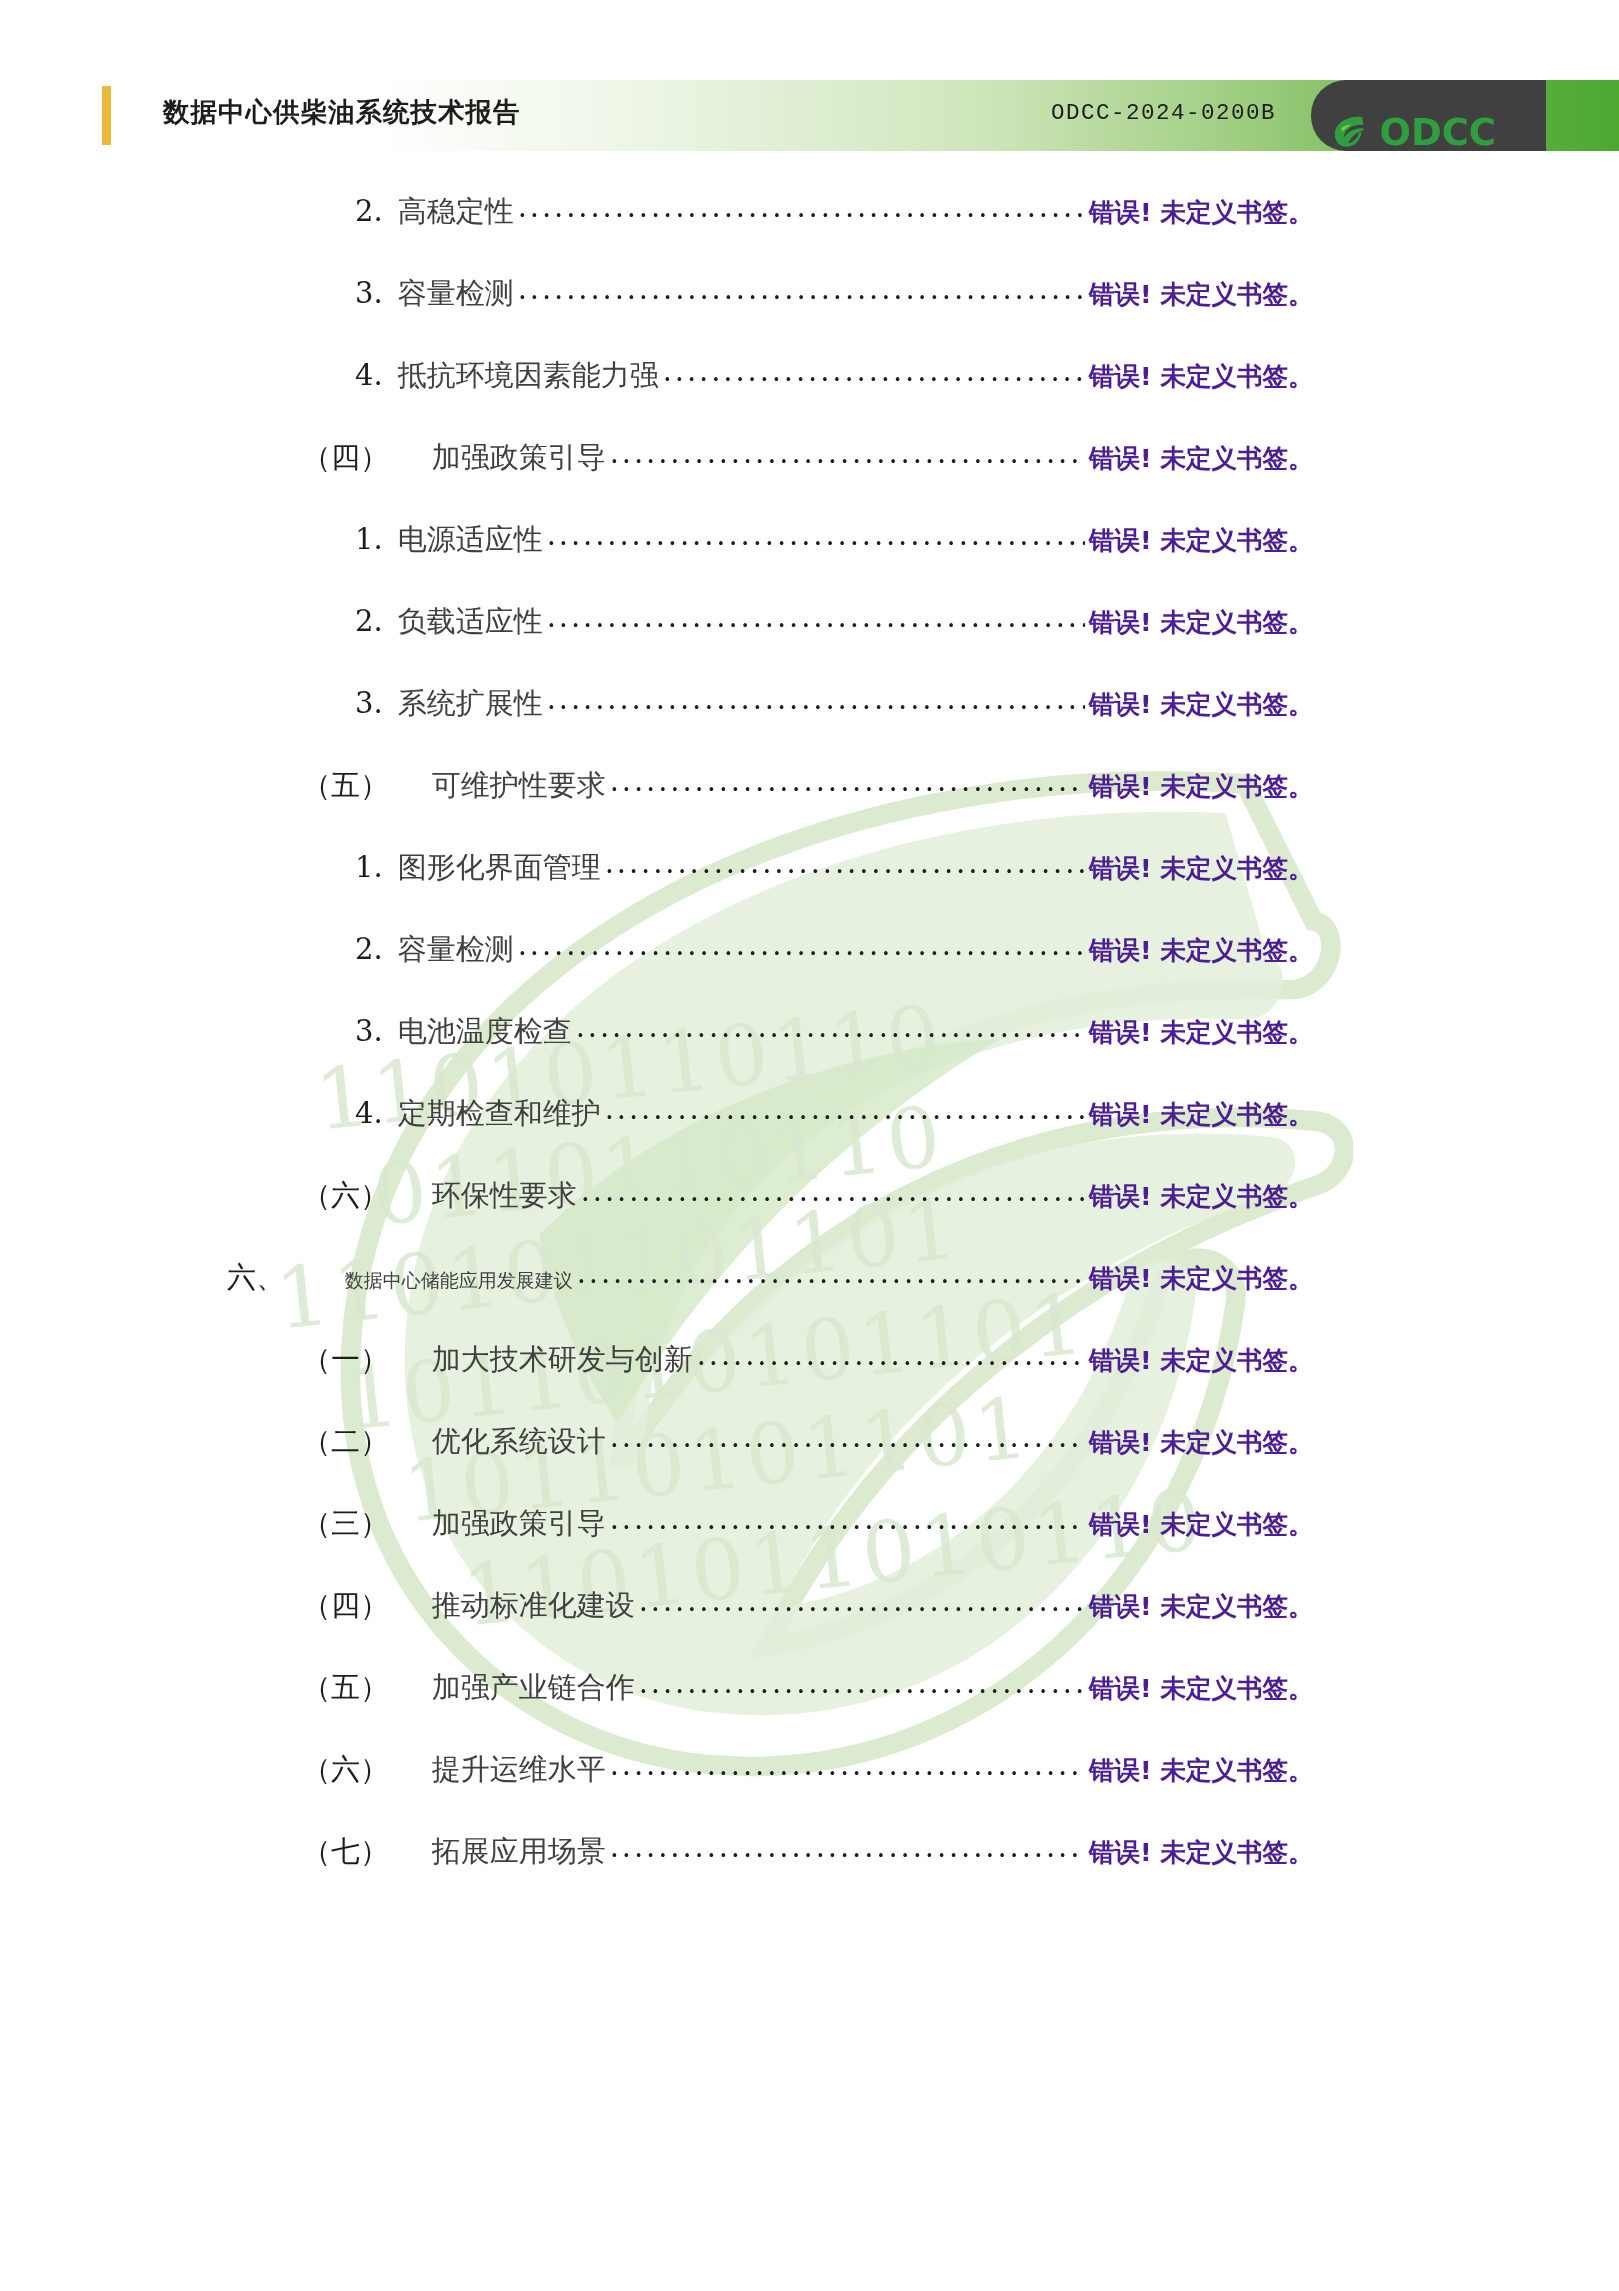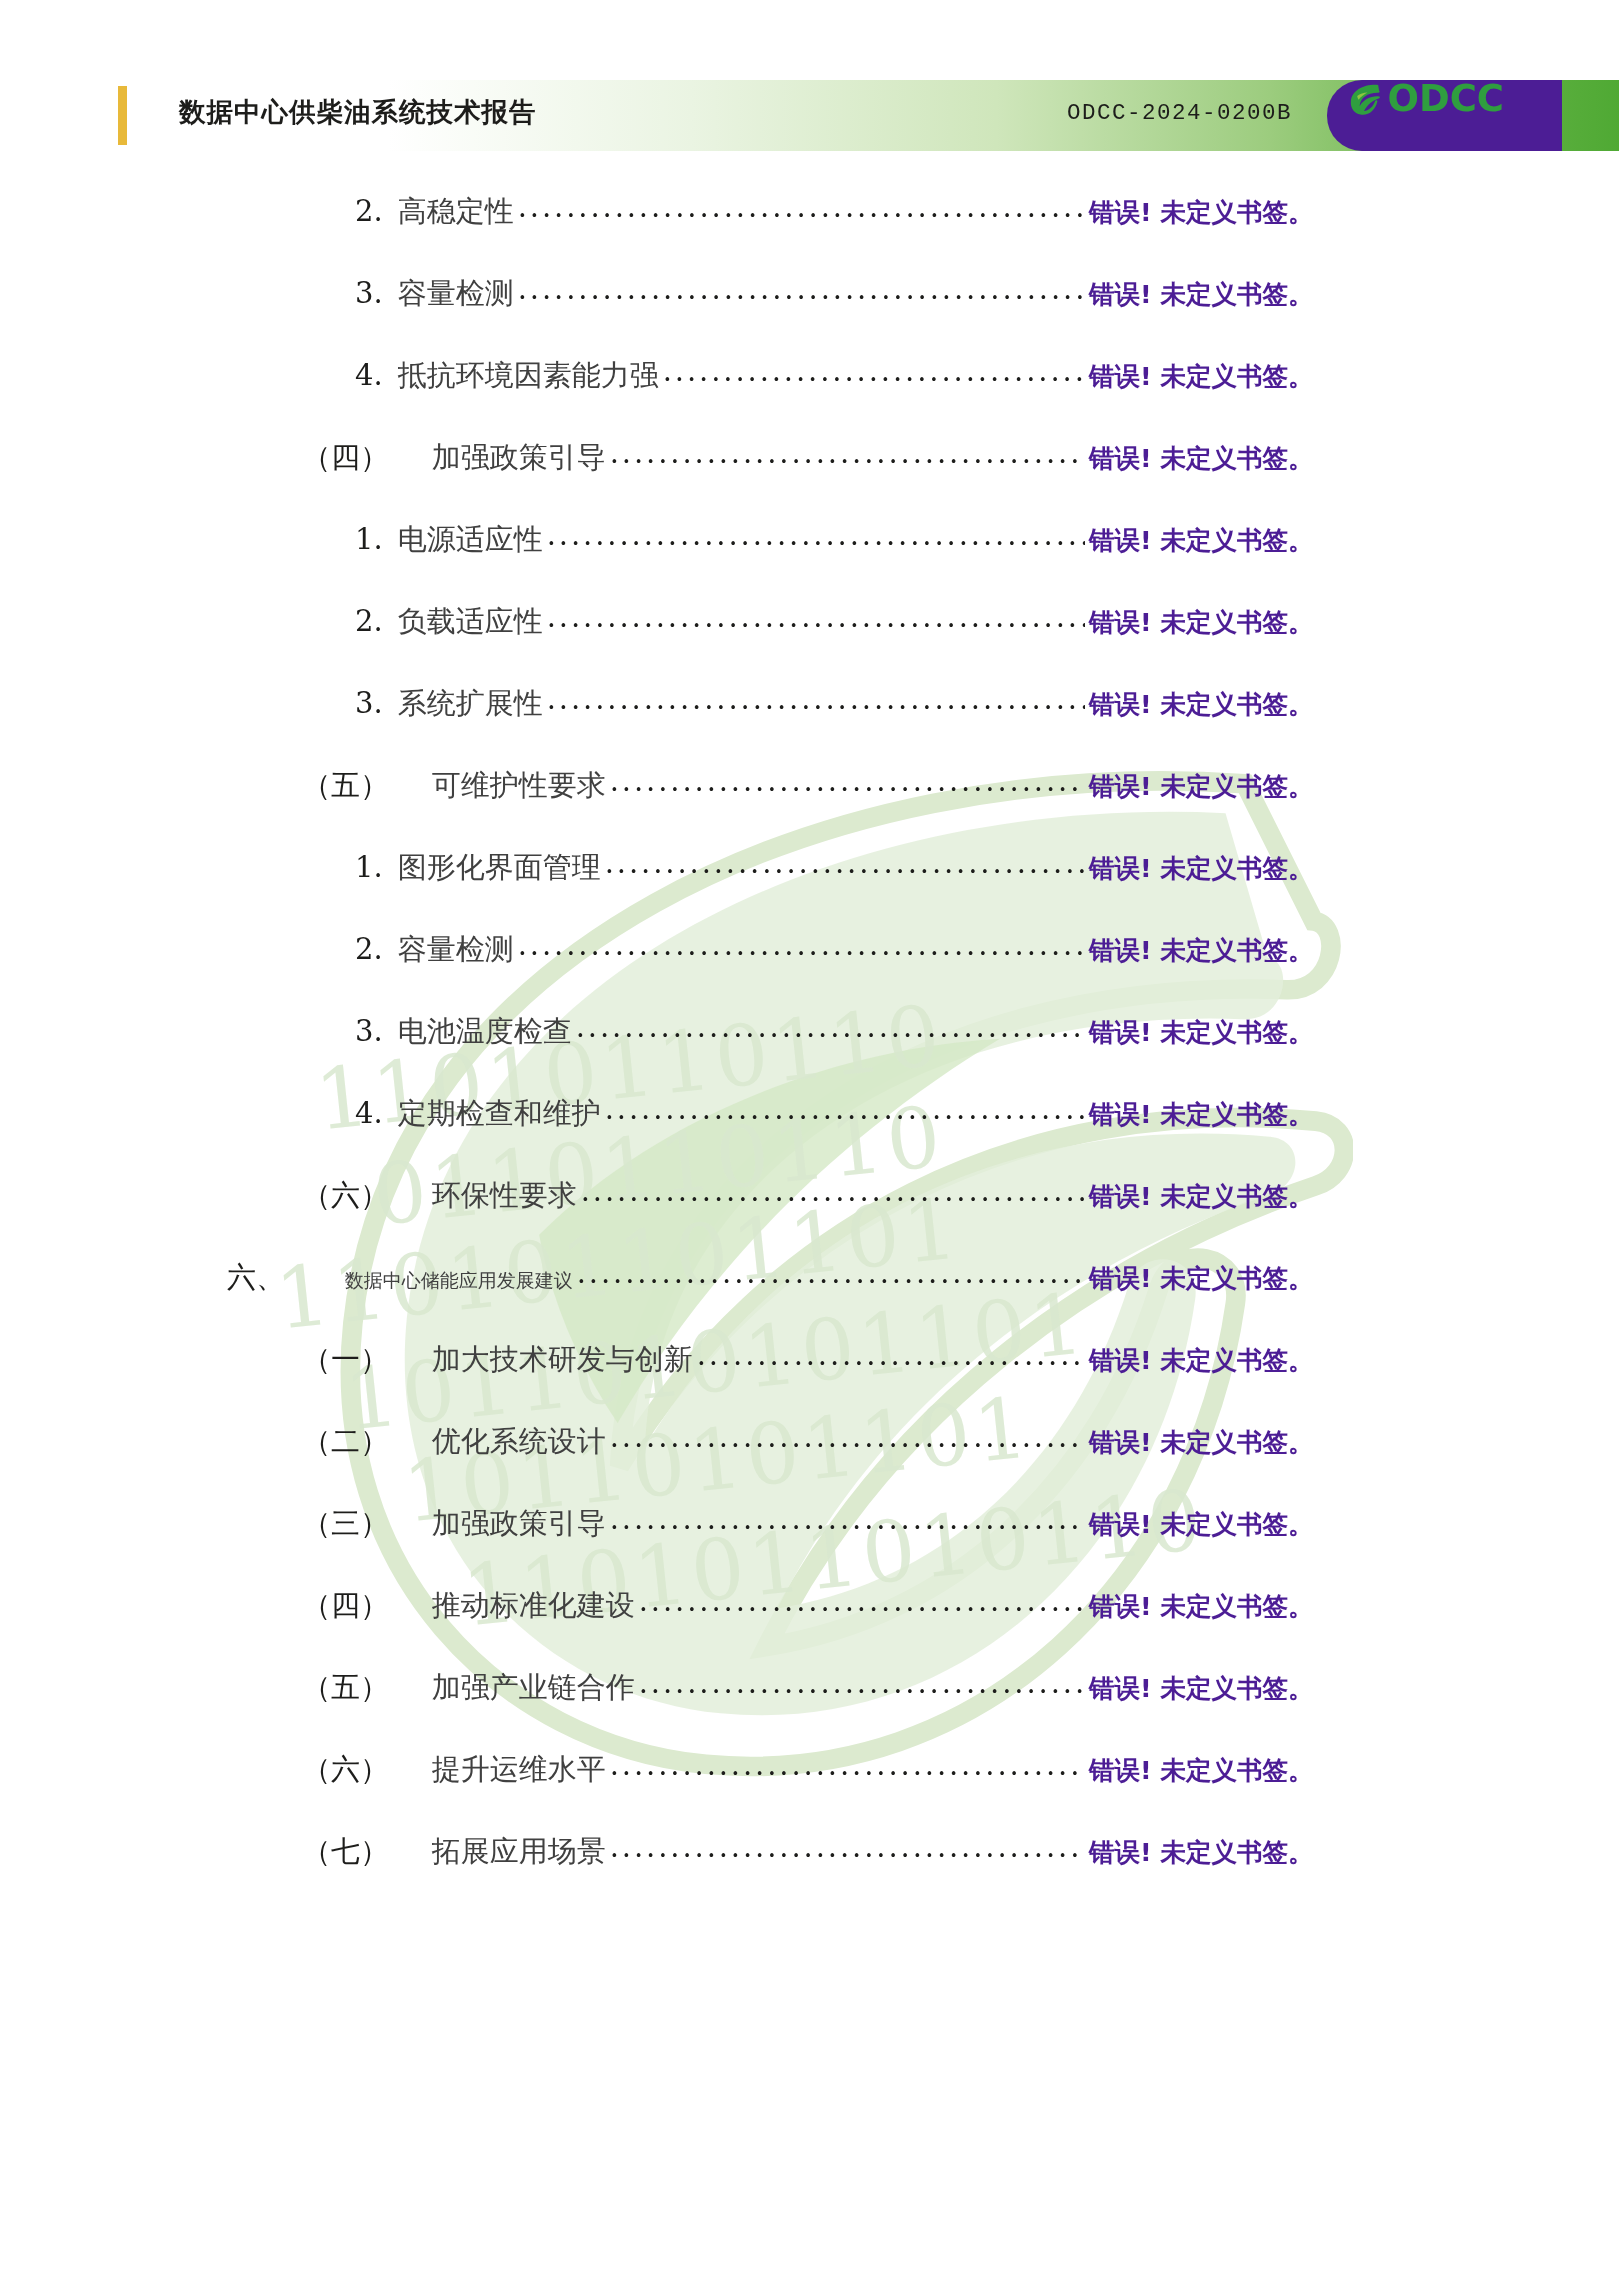"数据中心供柴油系统技术报告" .header { left: 16px -> 0 }
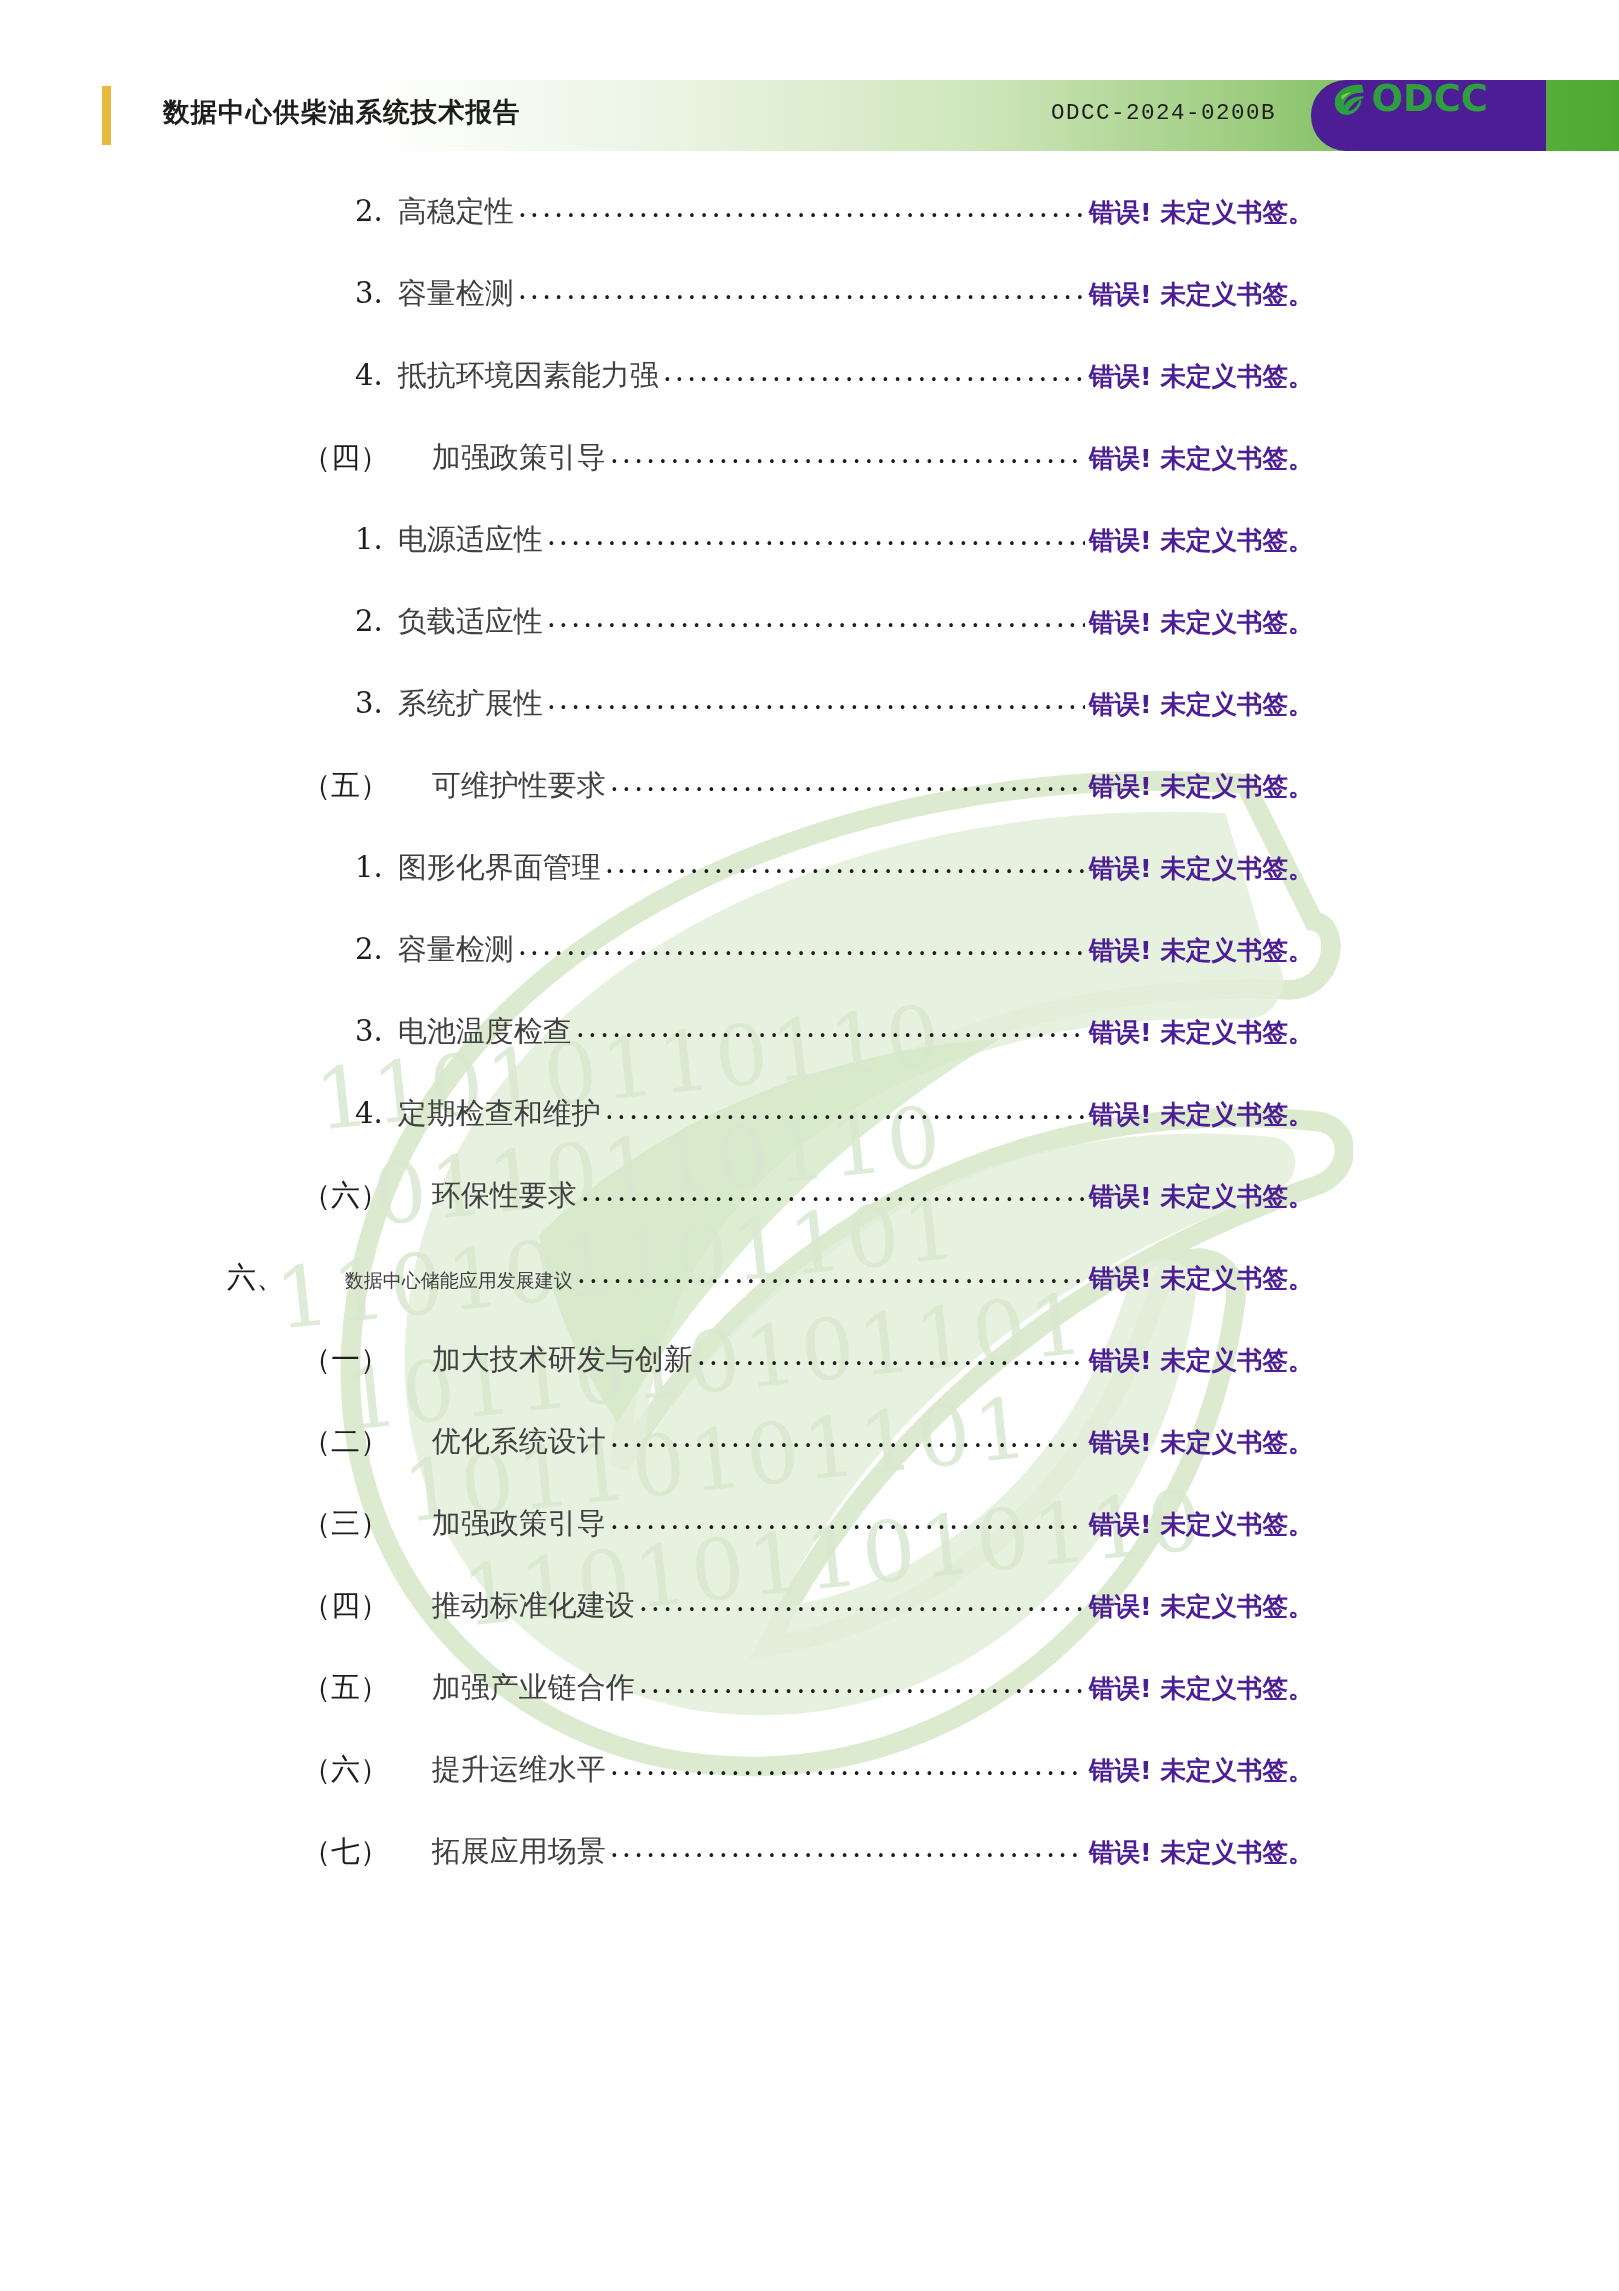"ODCC" .logo-box { align-items: flex-start -> flex-end; background: #4c1d95 -> #404040; gap: none -> 8px }
